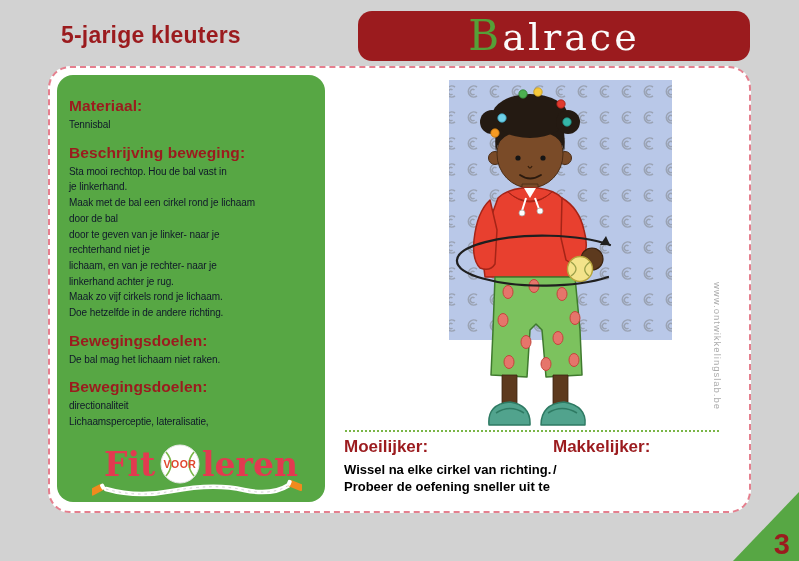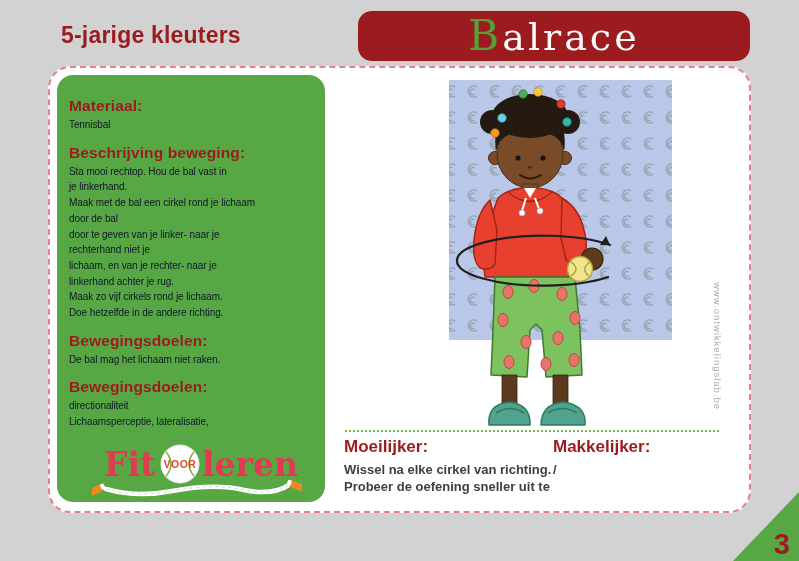"Wissel na elke cirkel van" .variation-body { color: #404040 -> #000000 }
